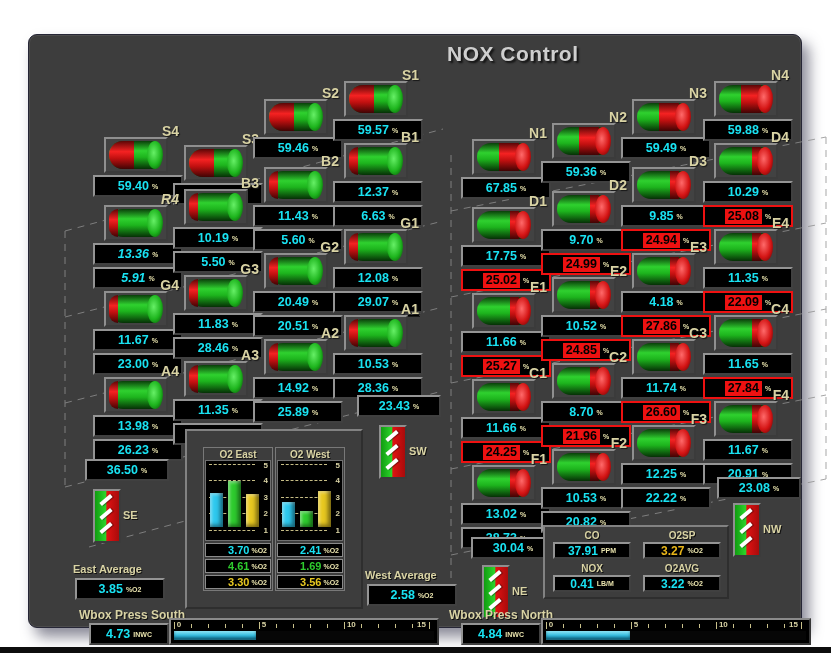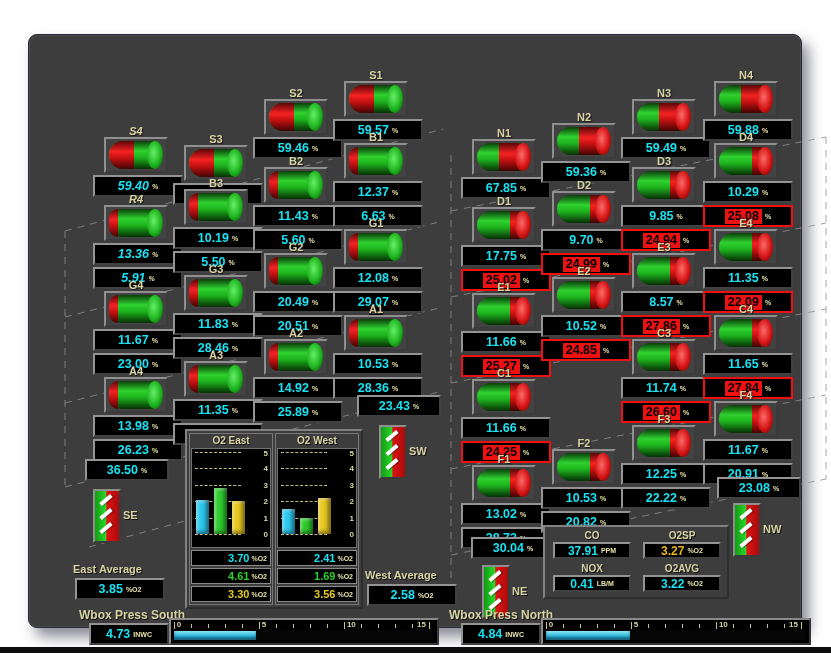"NOX Control" div { html: none -> <div>NOX Control</div> }
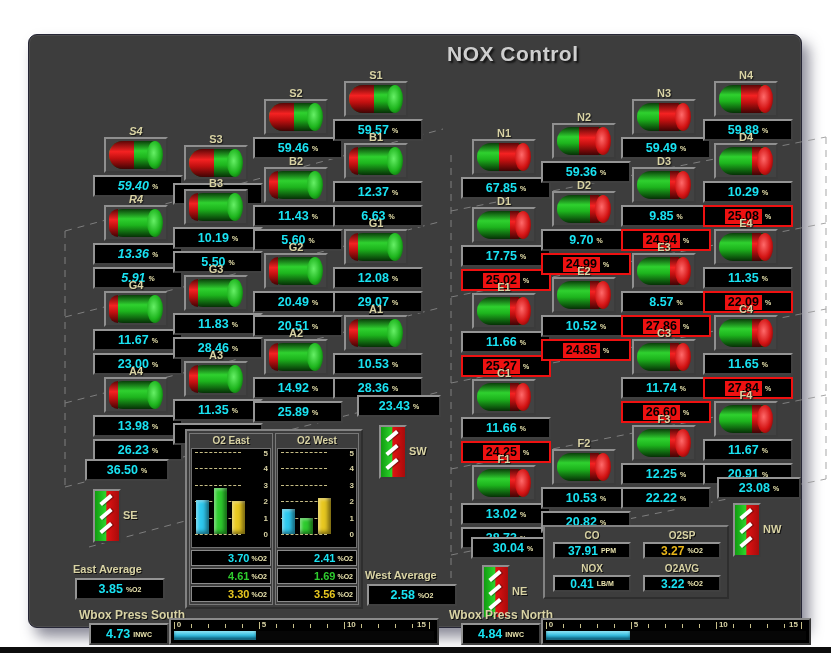"S1" .ulabel { font-size: 11px -> 14px; text-align: center -> right }
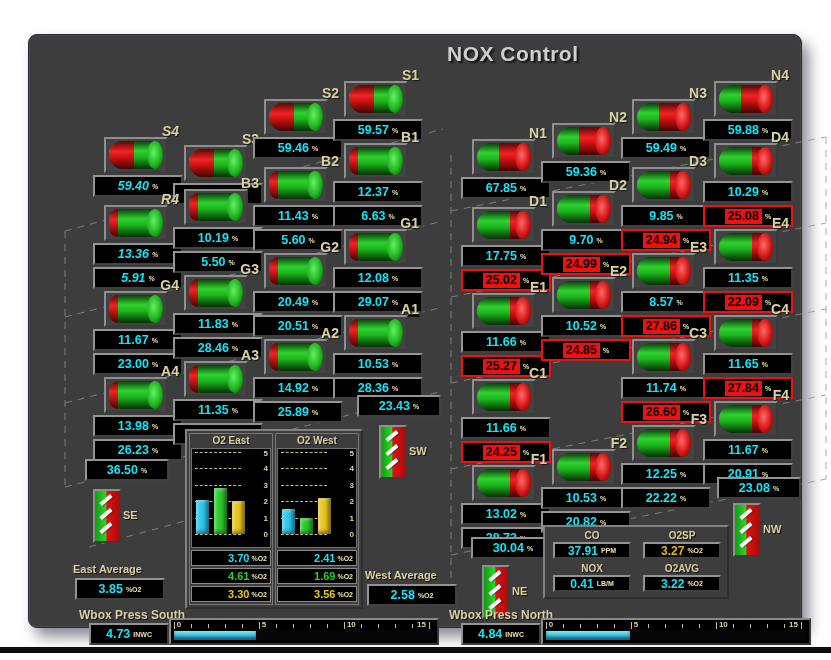"S4" div.unit { font-style: italic -> none }
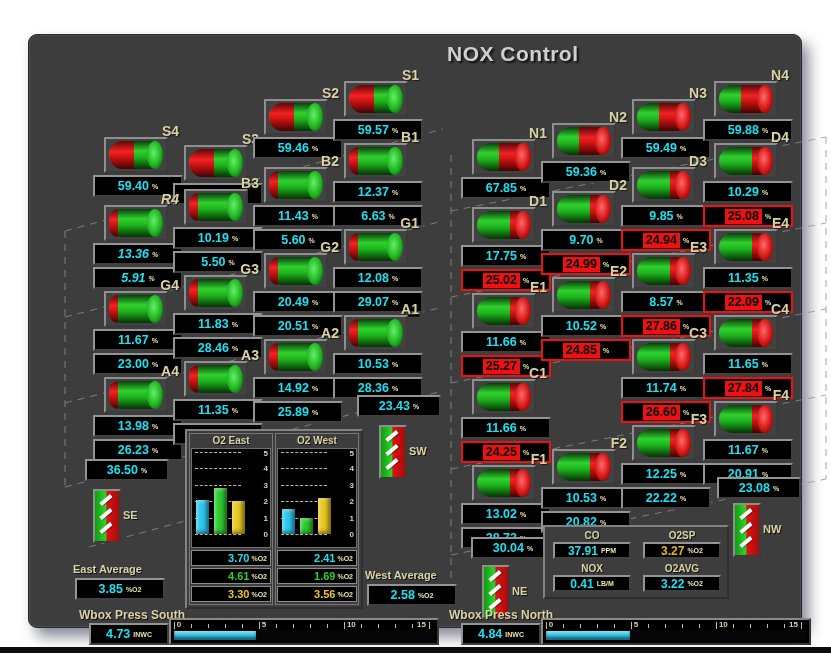"8.57" div.num { text: 8.57 -> 4.18 }
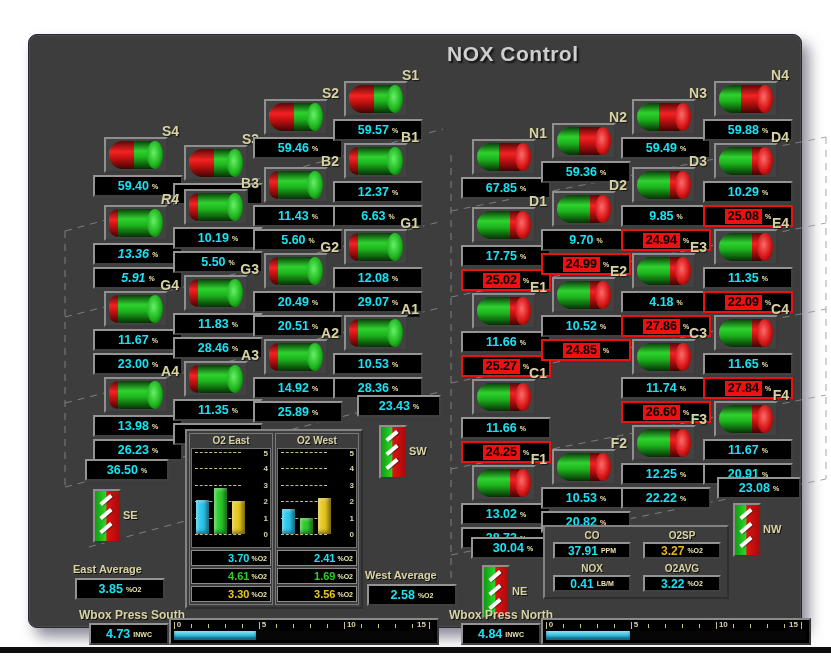"C2" div.unit { html: none -> <div> <div>C2</div> <div> <div> <div></div> <div></div> <div></div> </div> </div> <div> <div>8.70</div> <div>%</div> </div> <div> <div>21.96</div> <div>%</div> </div> </div> }
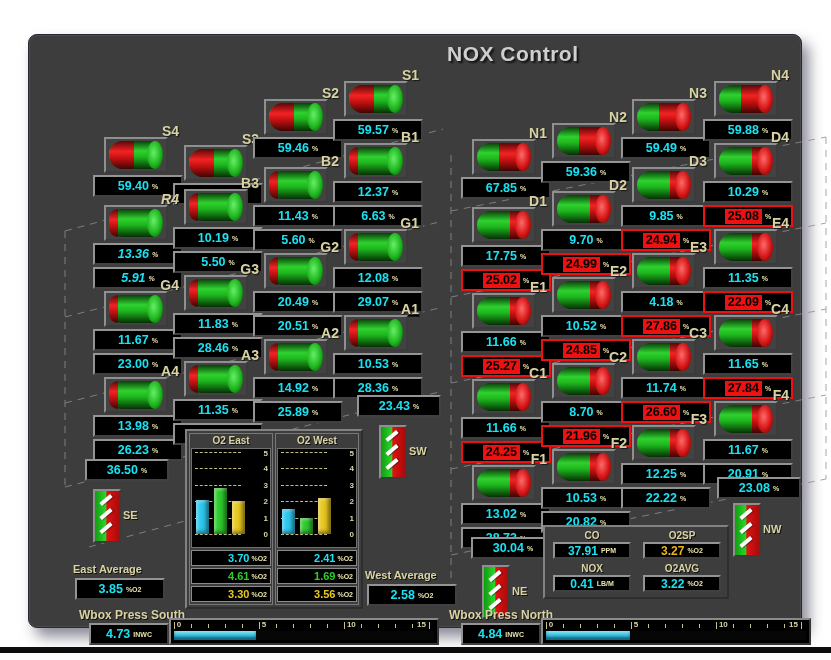"O2 East" .o2wrap { padding: 2px -> 16px }
